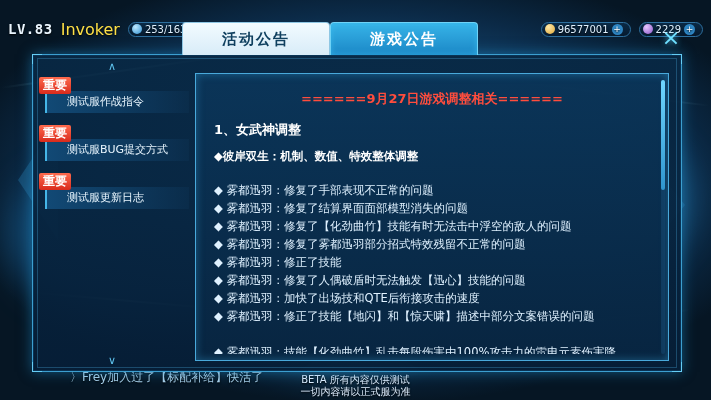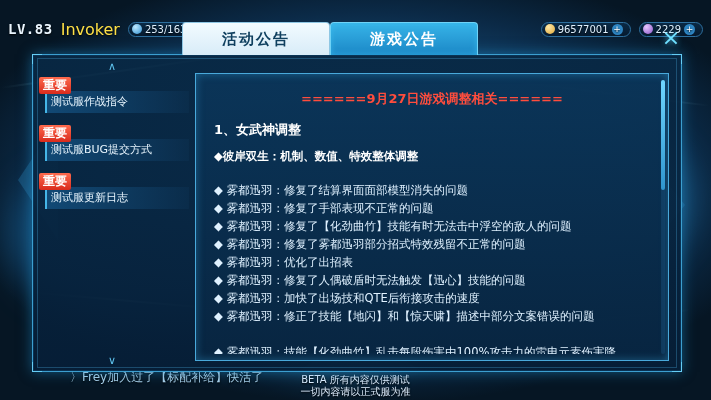"测试服作战指令" .side-item .title { padding-left: 4px -> 20px }
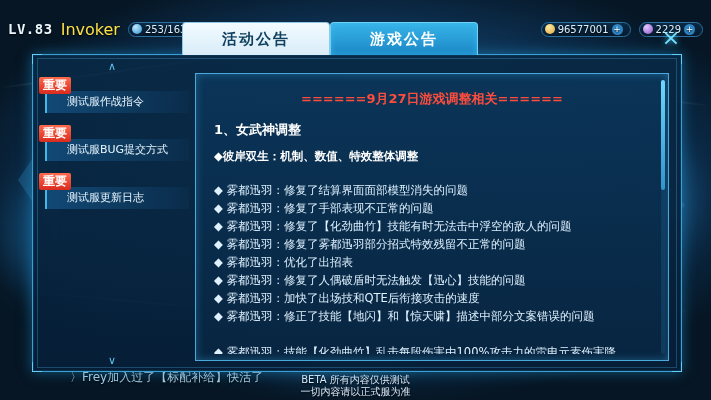"◆ 雾都迅羽：修复了结算界面面部模型消失的问题" div.c-line { order: before "◆ 雾都迅羽：修复了手部表现不正常的问题" -> after "◆ 雾都迅羽：修复了手部表现不正常的问题" }
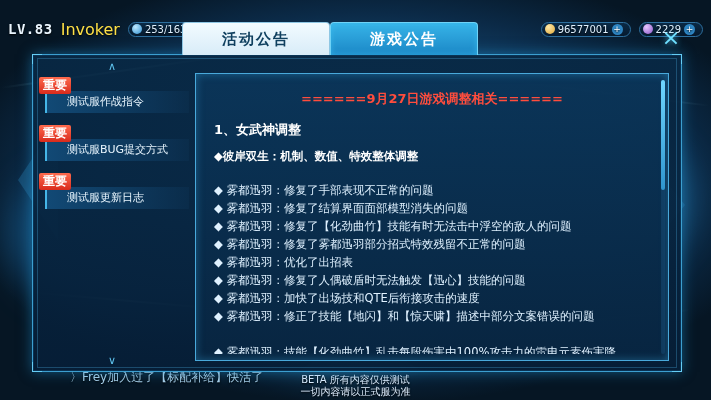"◆ 雾都迅羽：优化了出招表" div.c-line { text: 优化了出招表 -> 修正了技能 }
